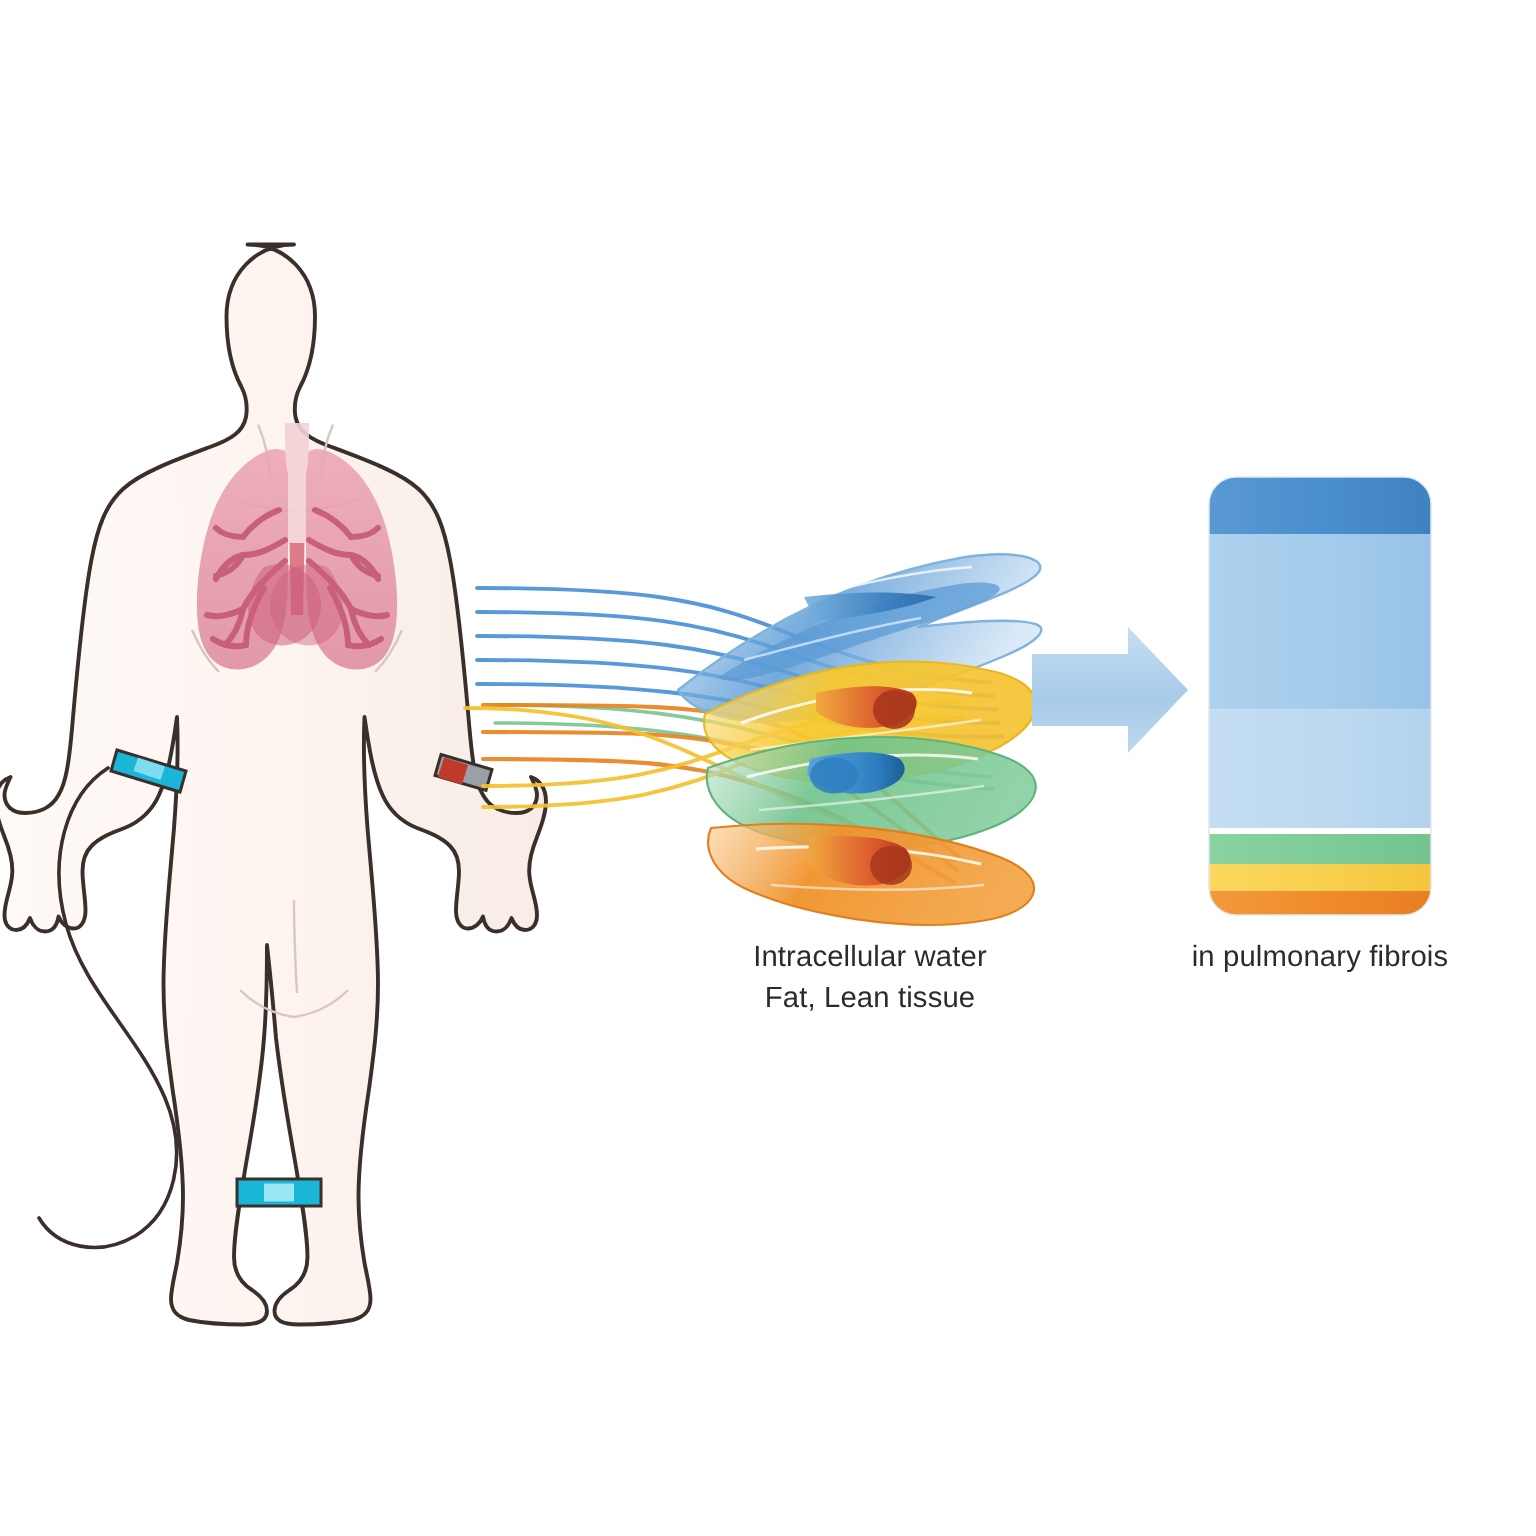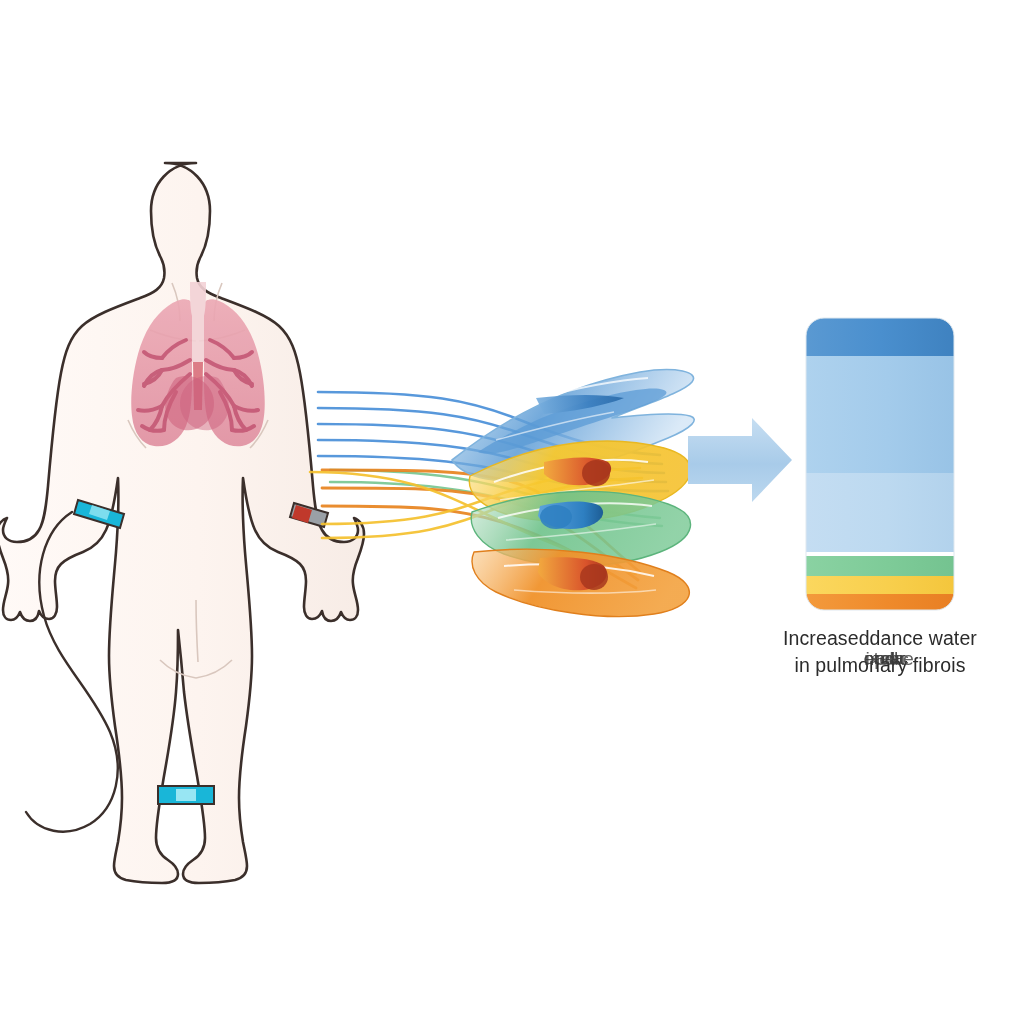"Intracellular water" div.caption { html: none -> <div> <span>Intracellular water</span> <span>Fat, Lean tissue</span> </div> }
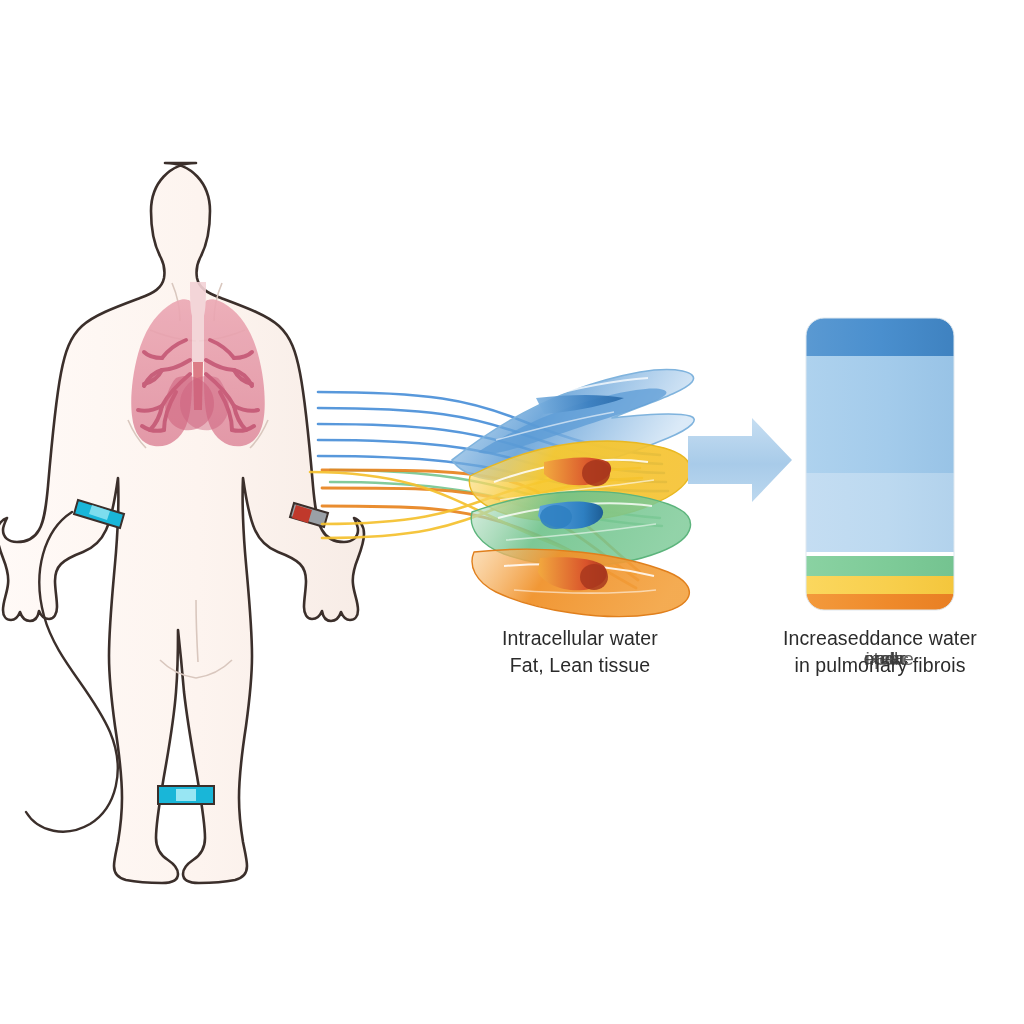"Increased" span { html: <span><span>Increased</span><span><i>extracellular</i><i>impedance</i></span><span>dance water</span></span> -> none }
